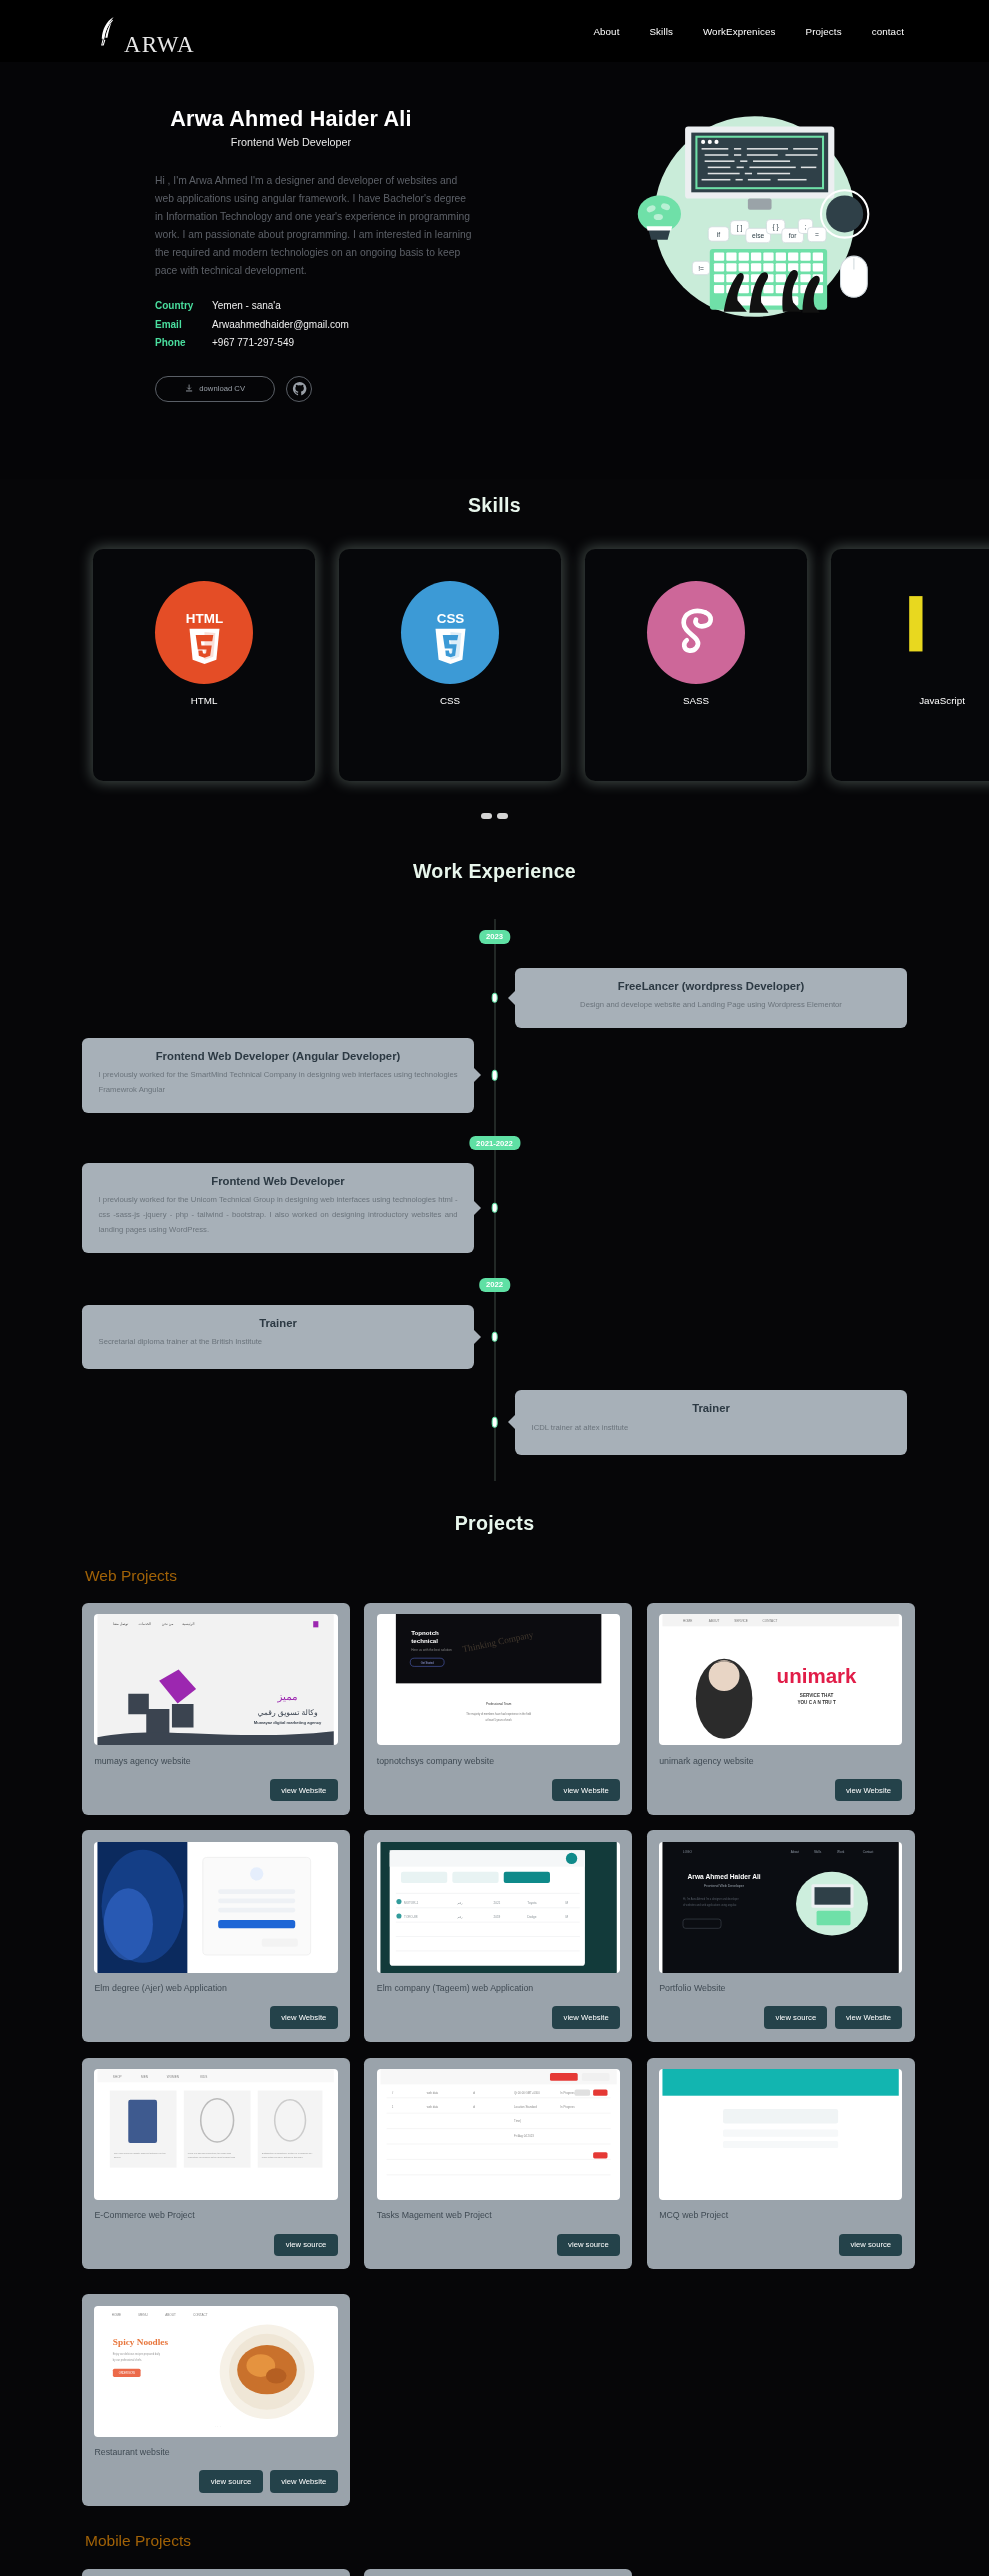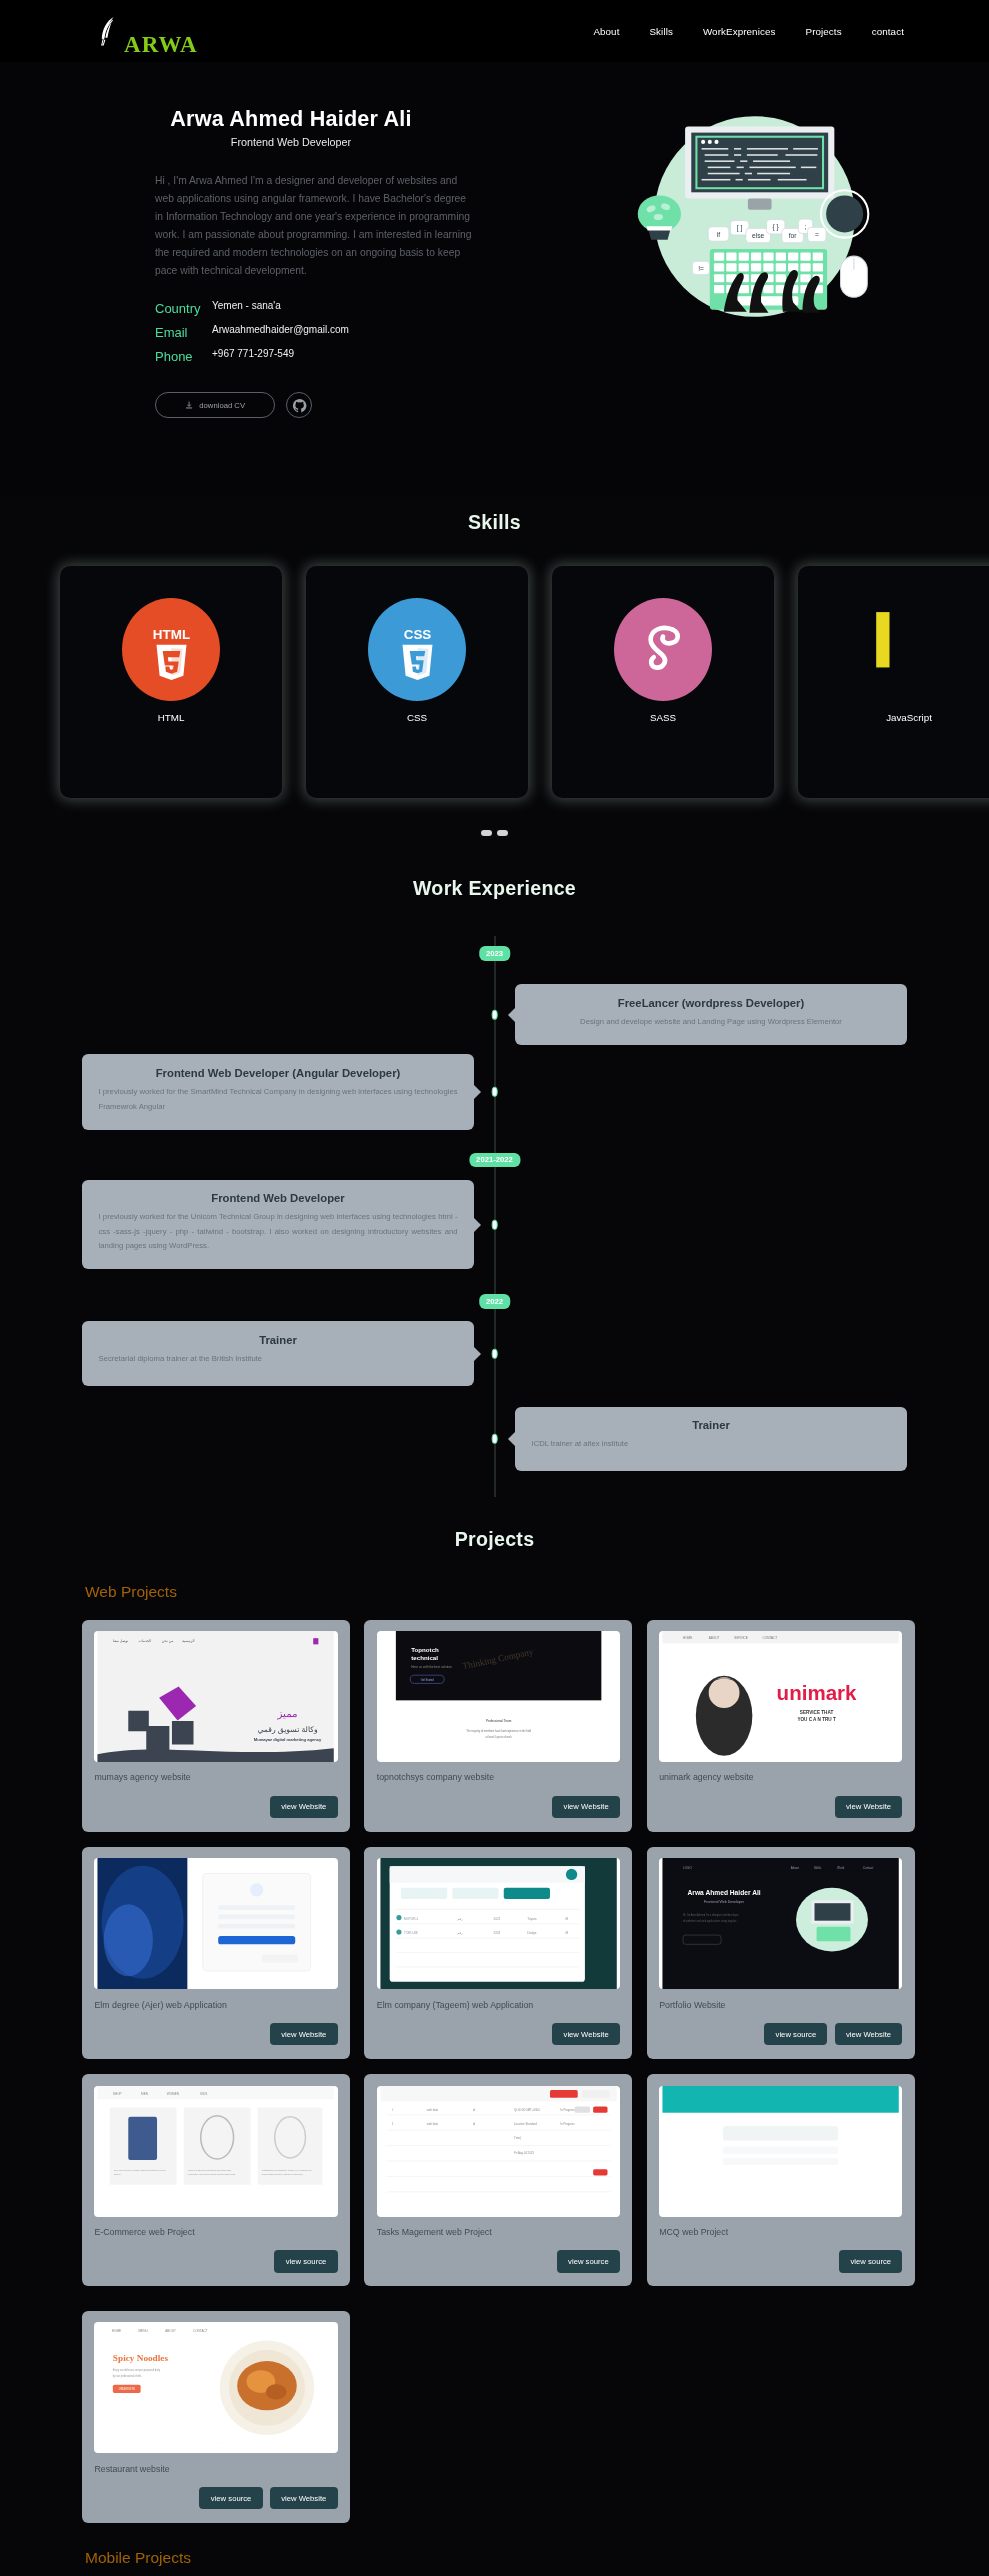"ARWA" .brand-text { color: #84cc16 -> #e5e5e5; font-weight: 700 -> 400 }
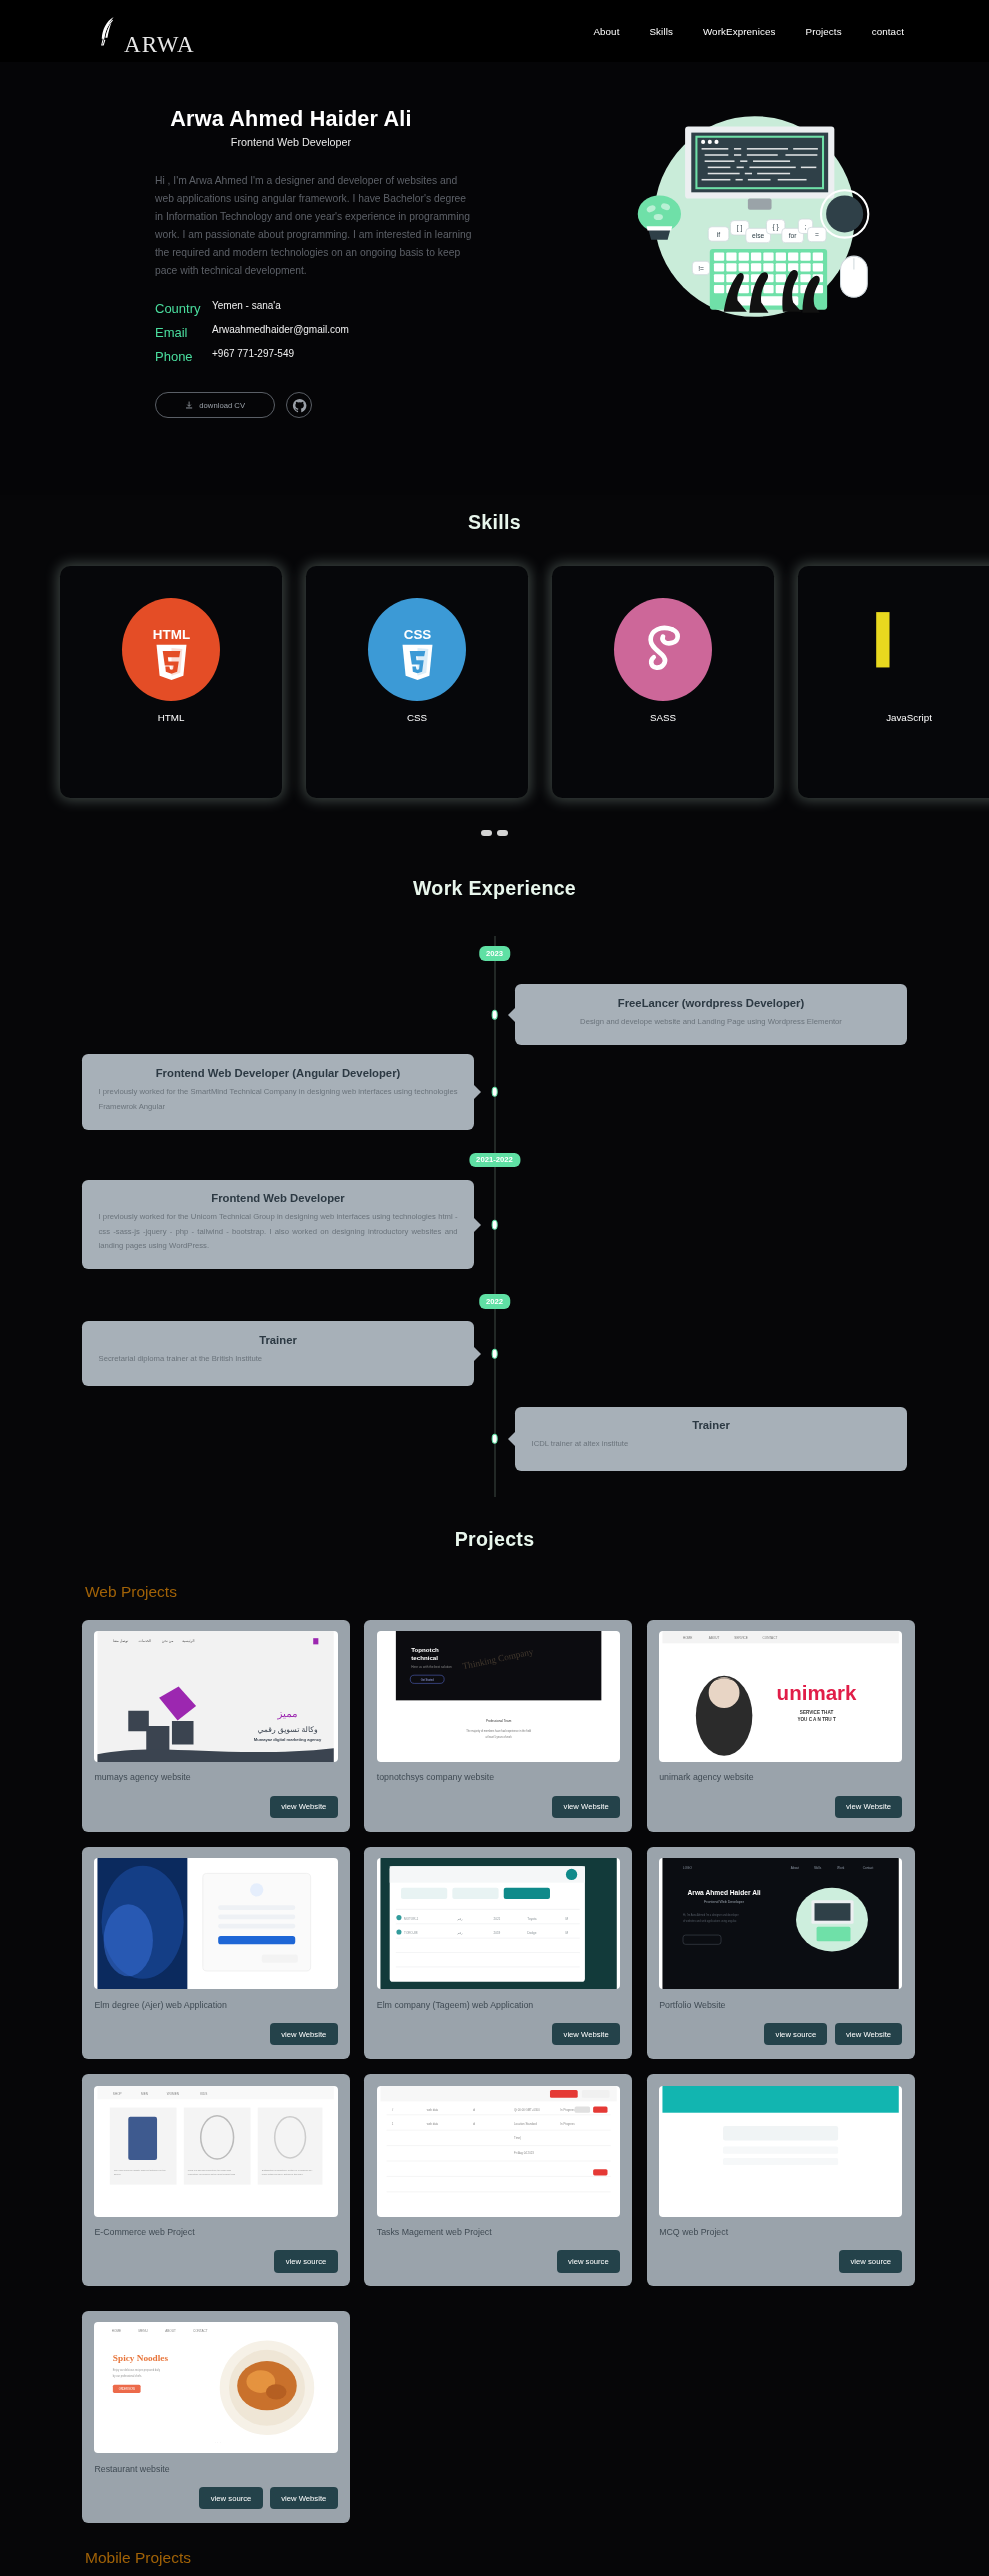"Country" .info-key { font-size: 13px -> 10px; font-weight: normal -> bold }
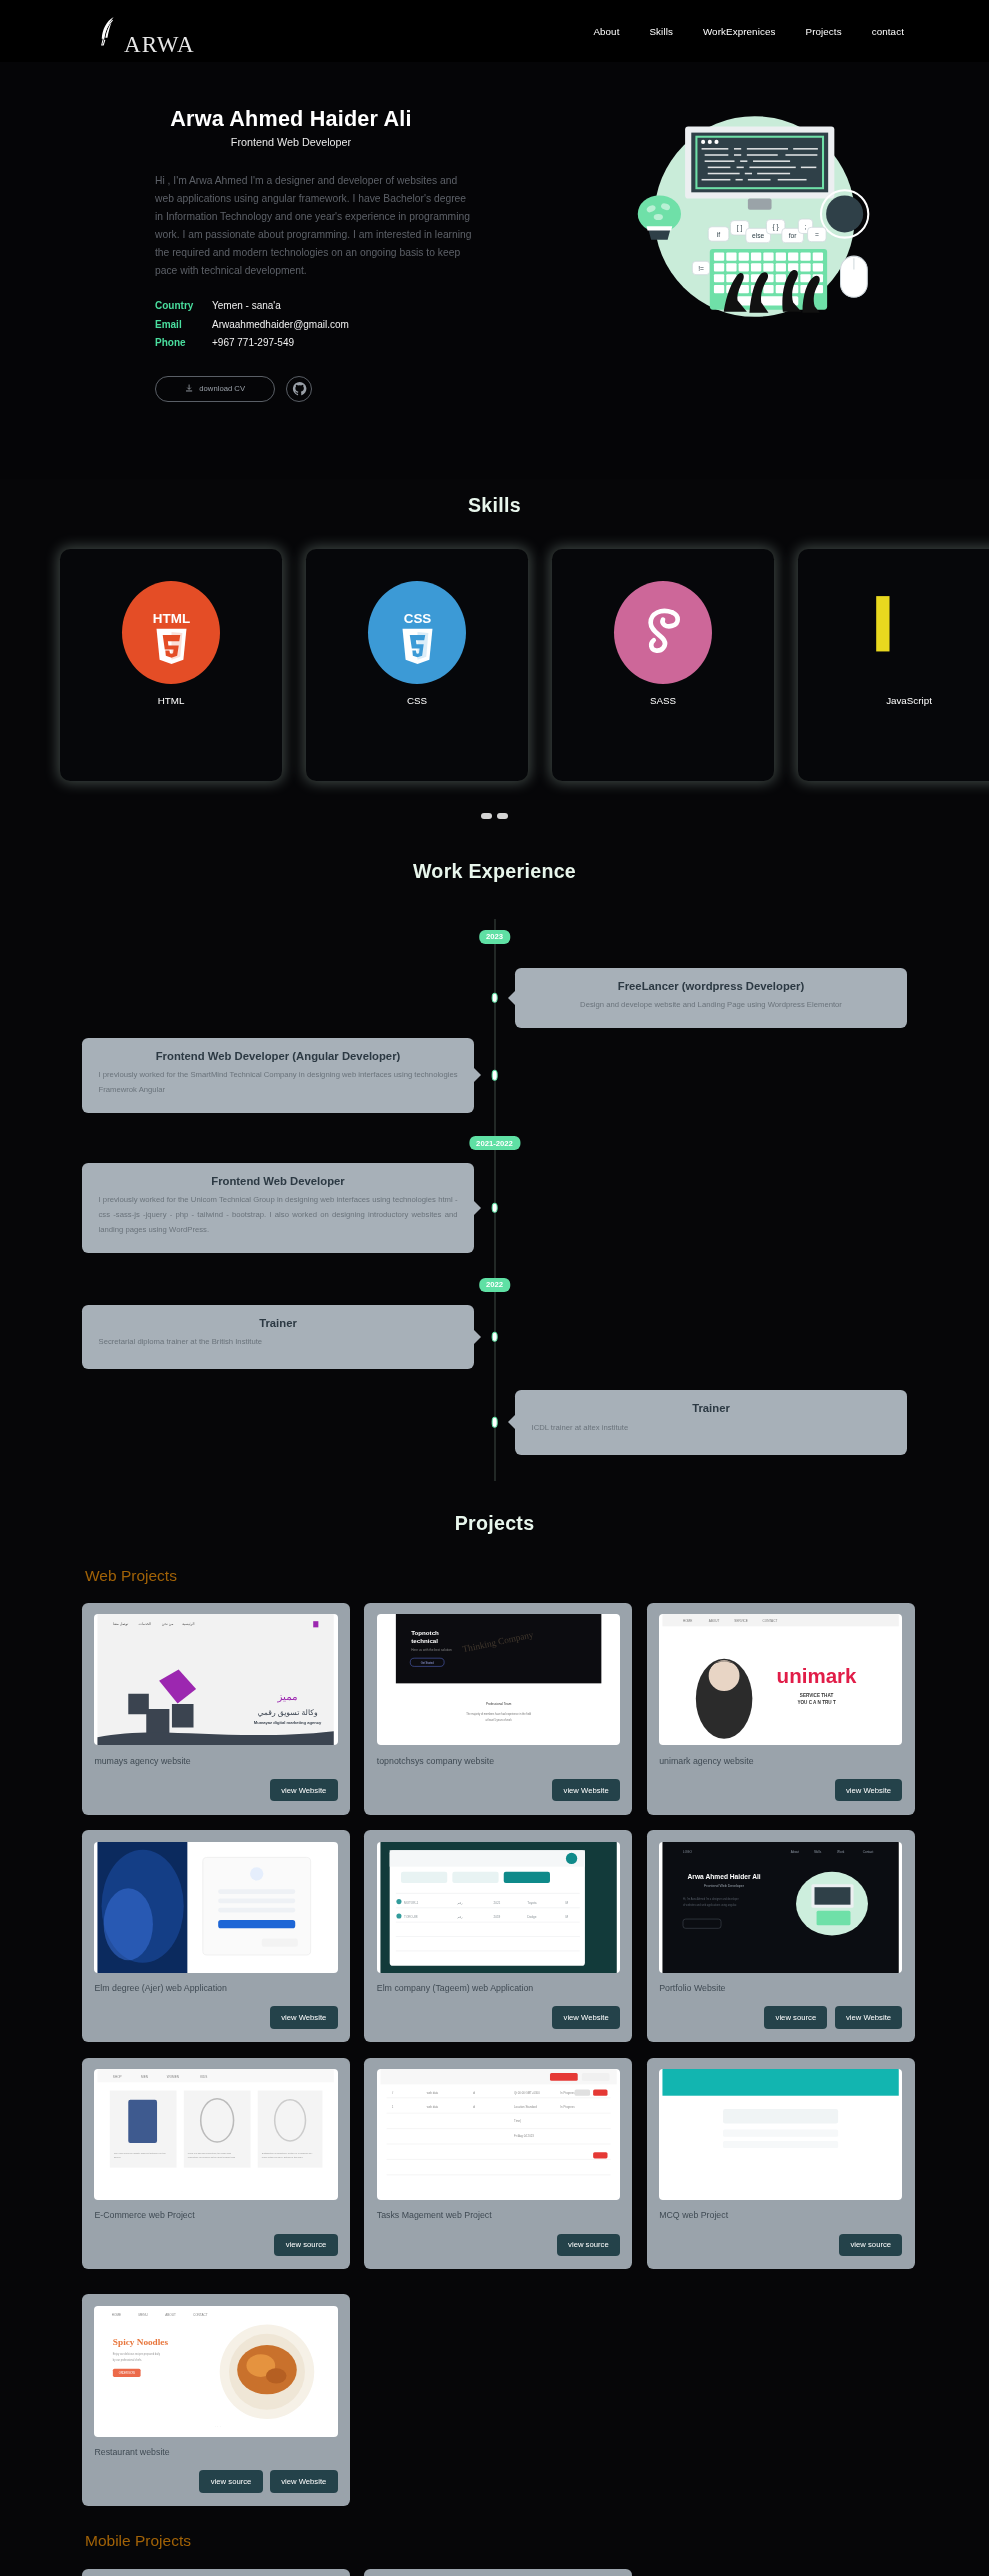"HTML" .skills-track { padding-left: 60px -> 93px }
